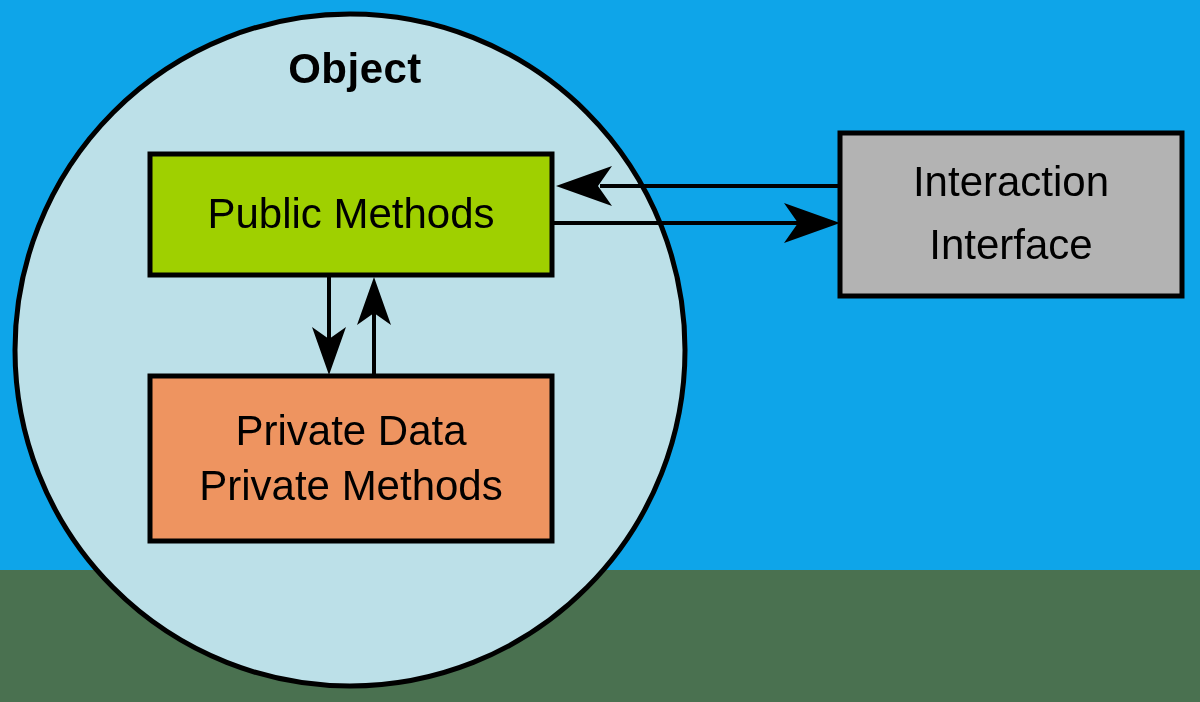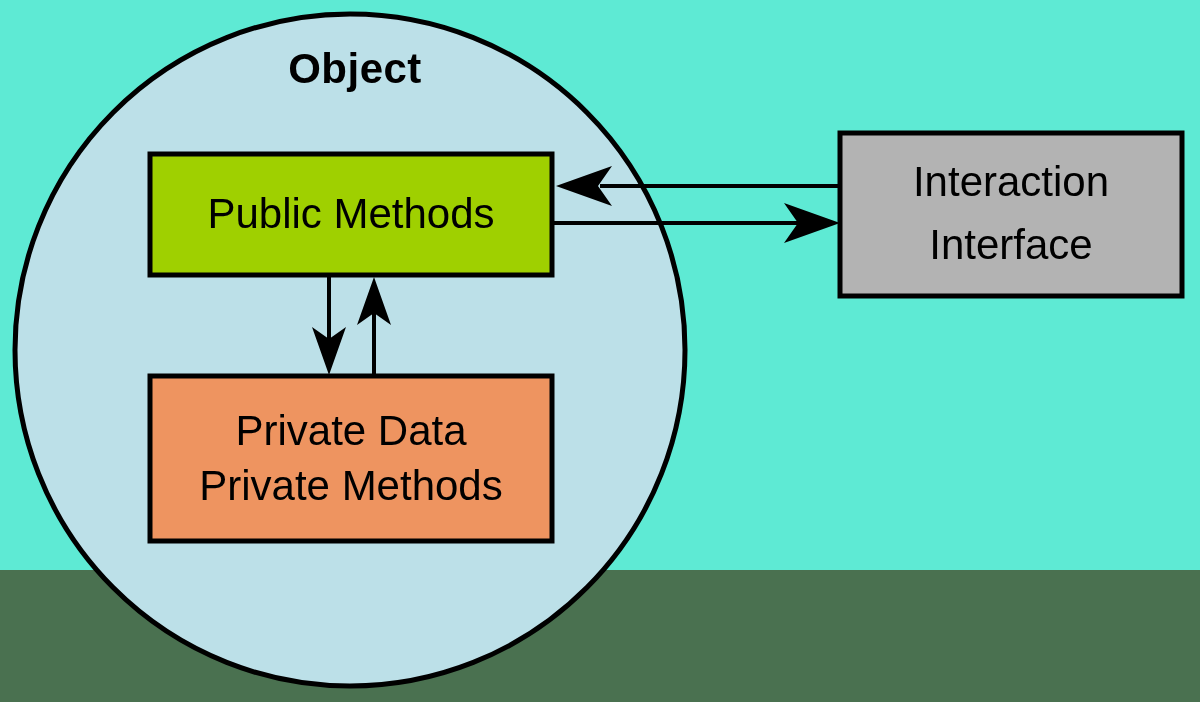"Object" #stage { background: #5eead4 -> #0ea5e9 }
